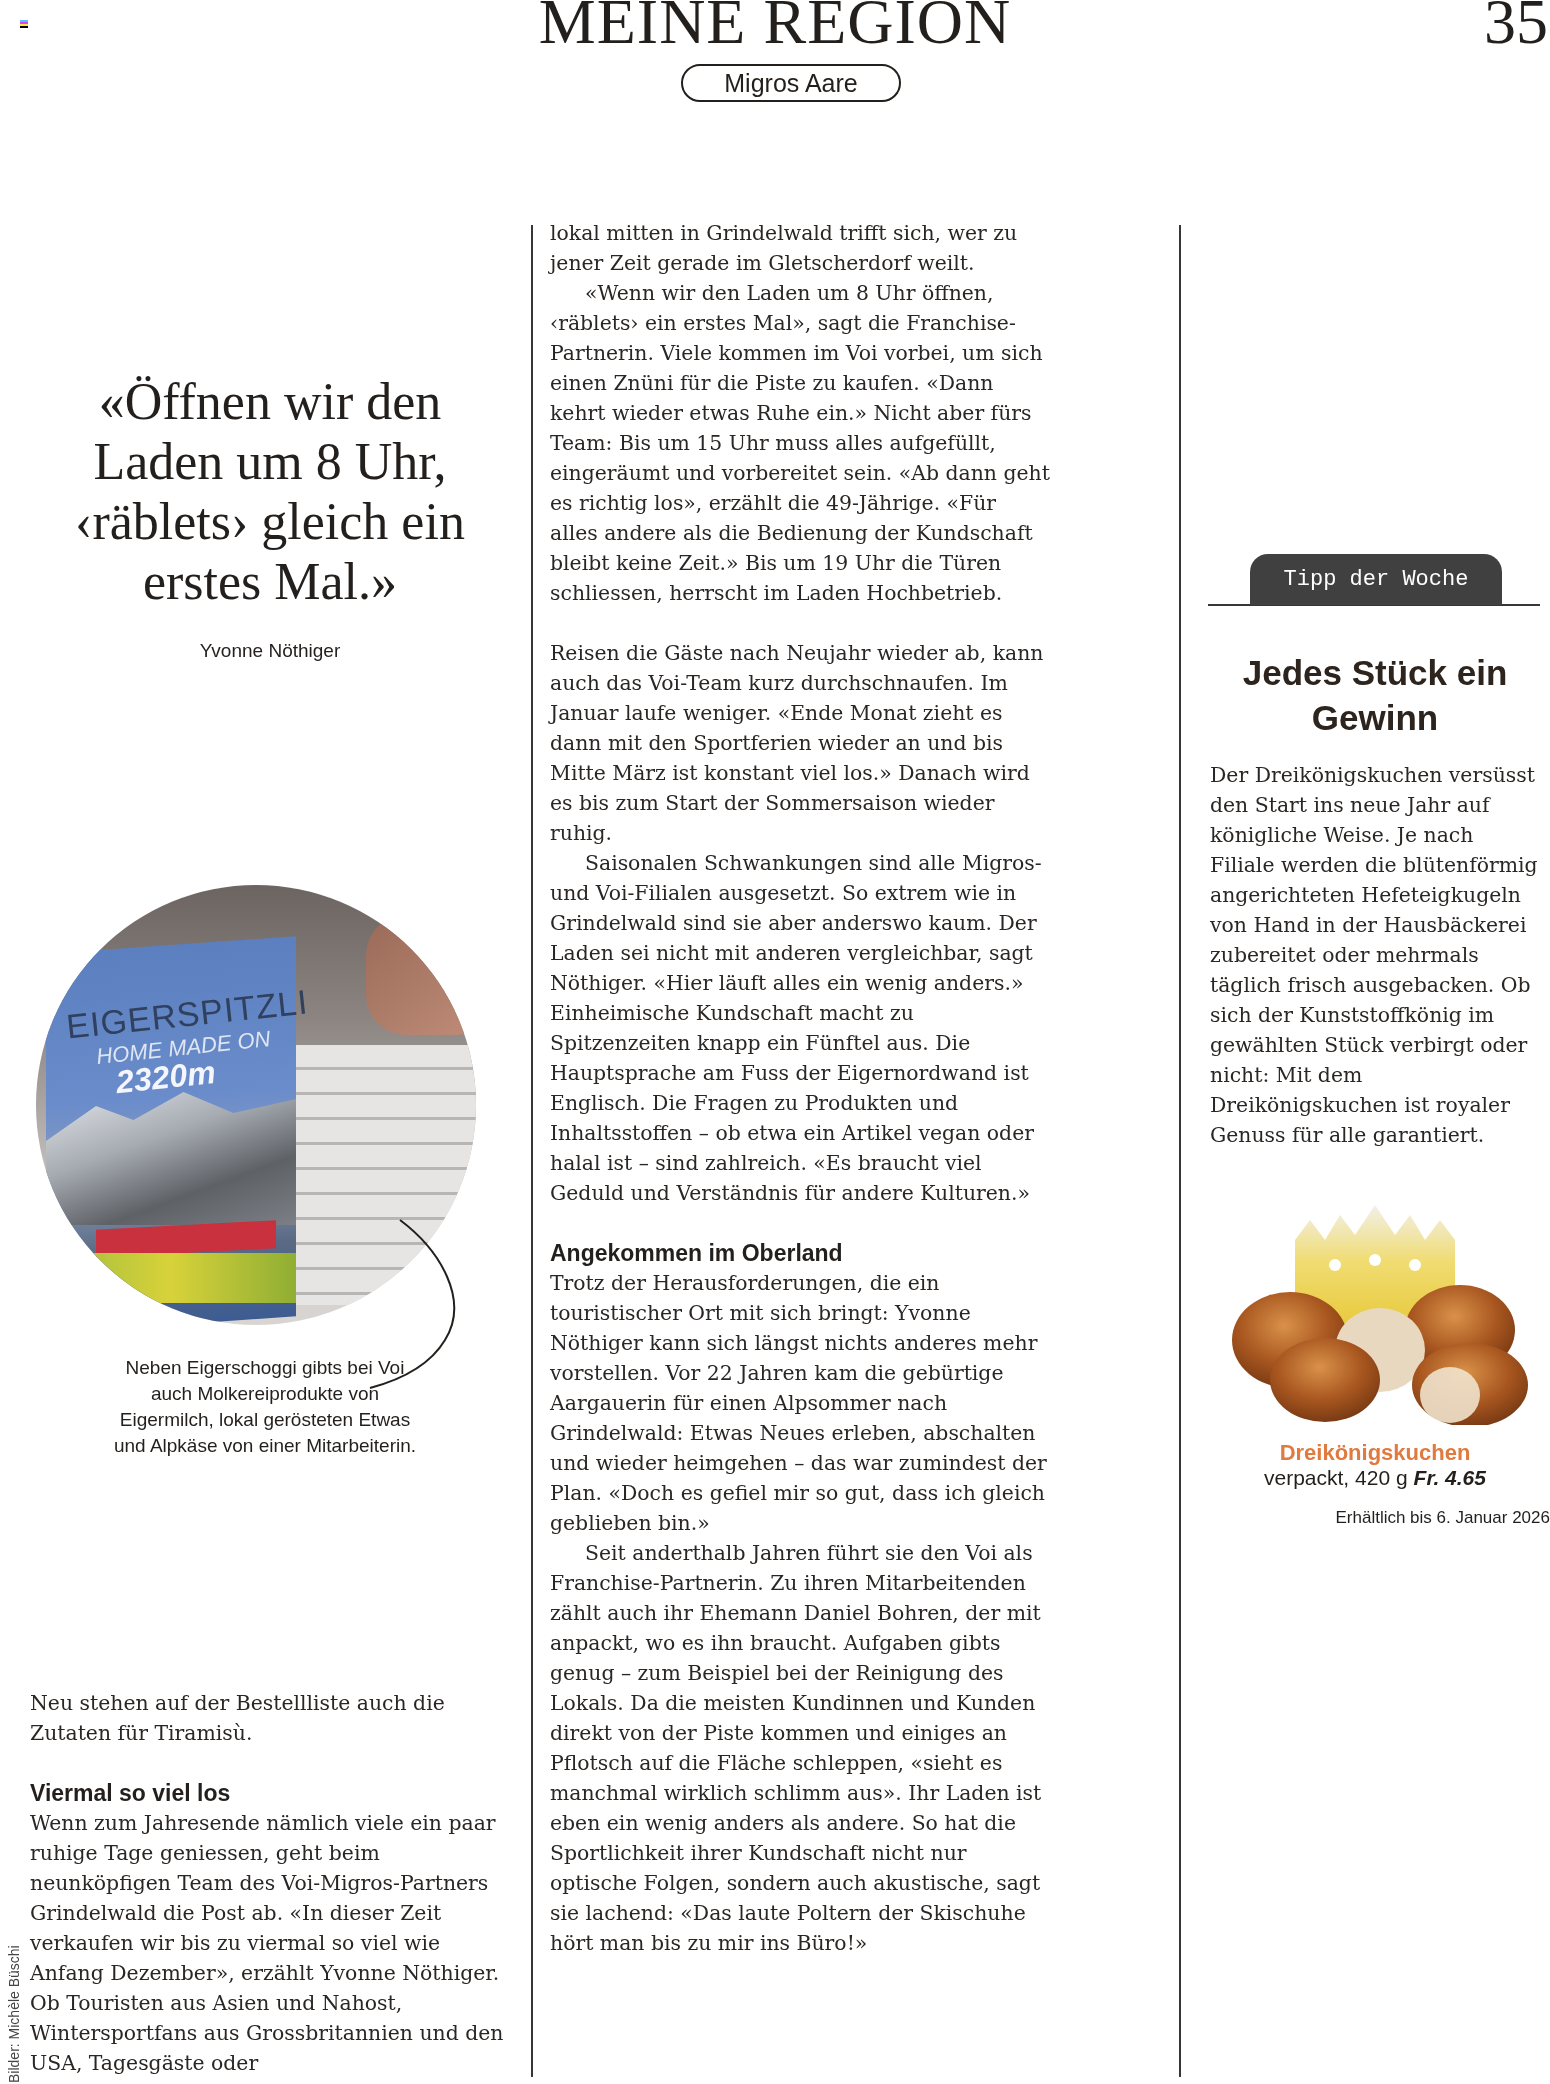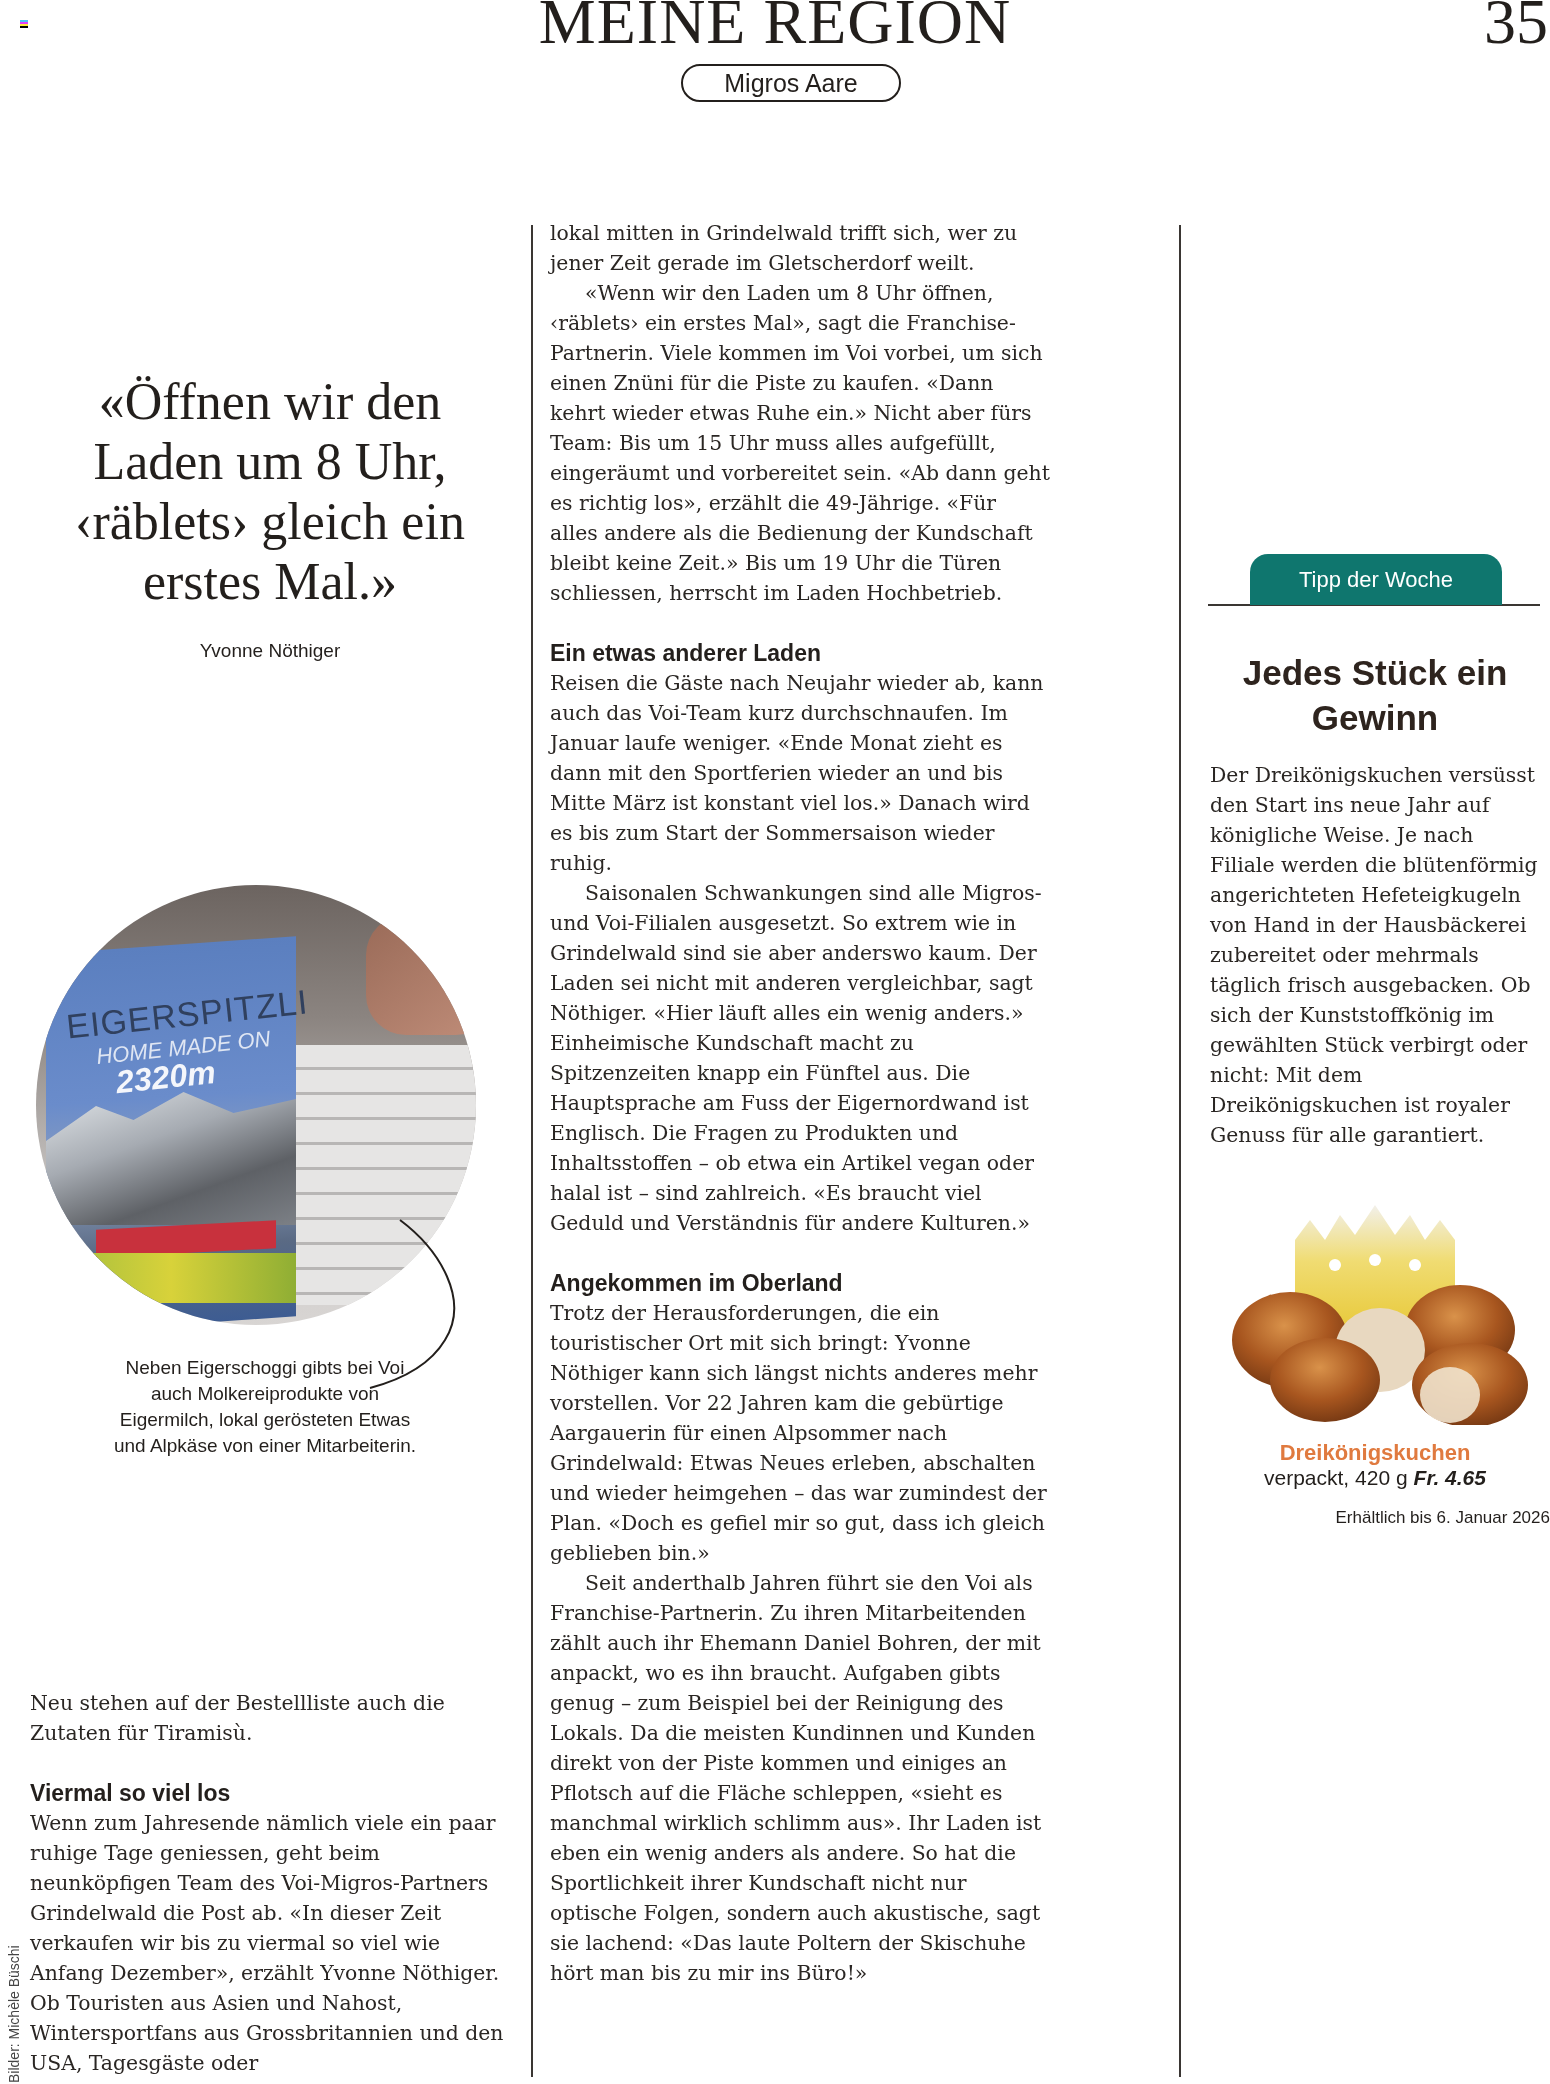"Tipp der Woche" .tab { background: #0f766e -> #404040; font-family: Liberation Sans, sans-serif -> Liberation Mono, monospace }
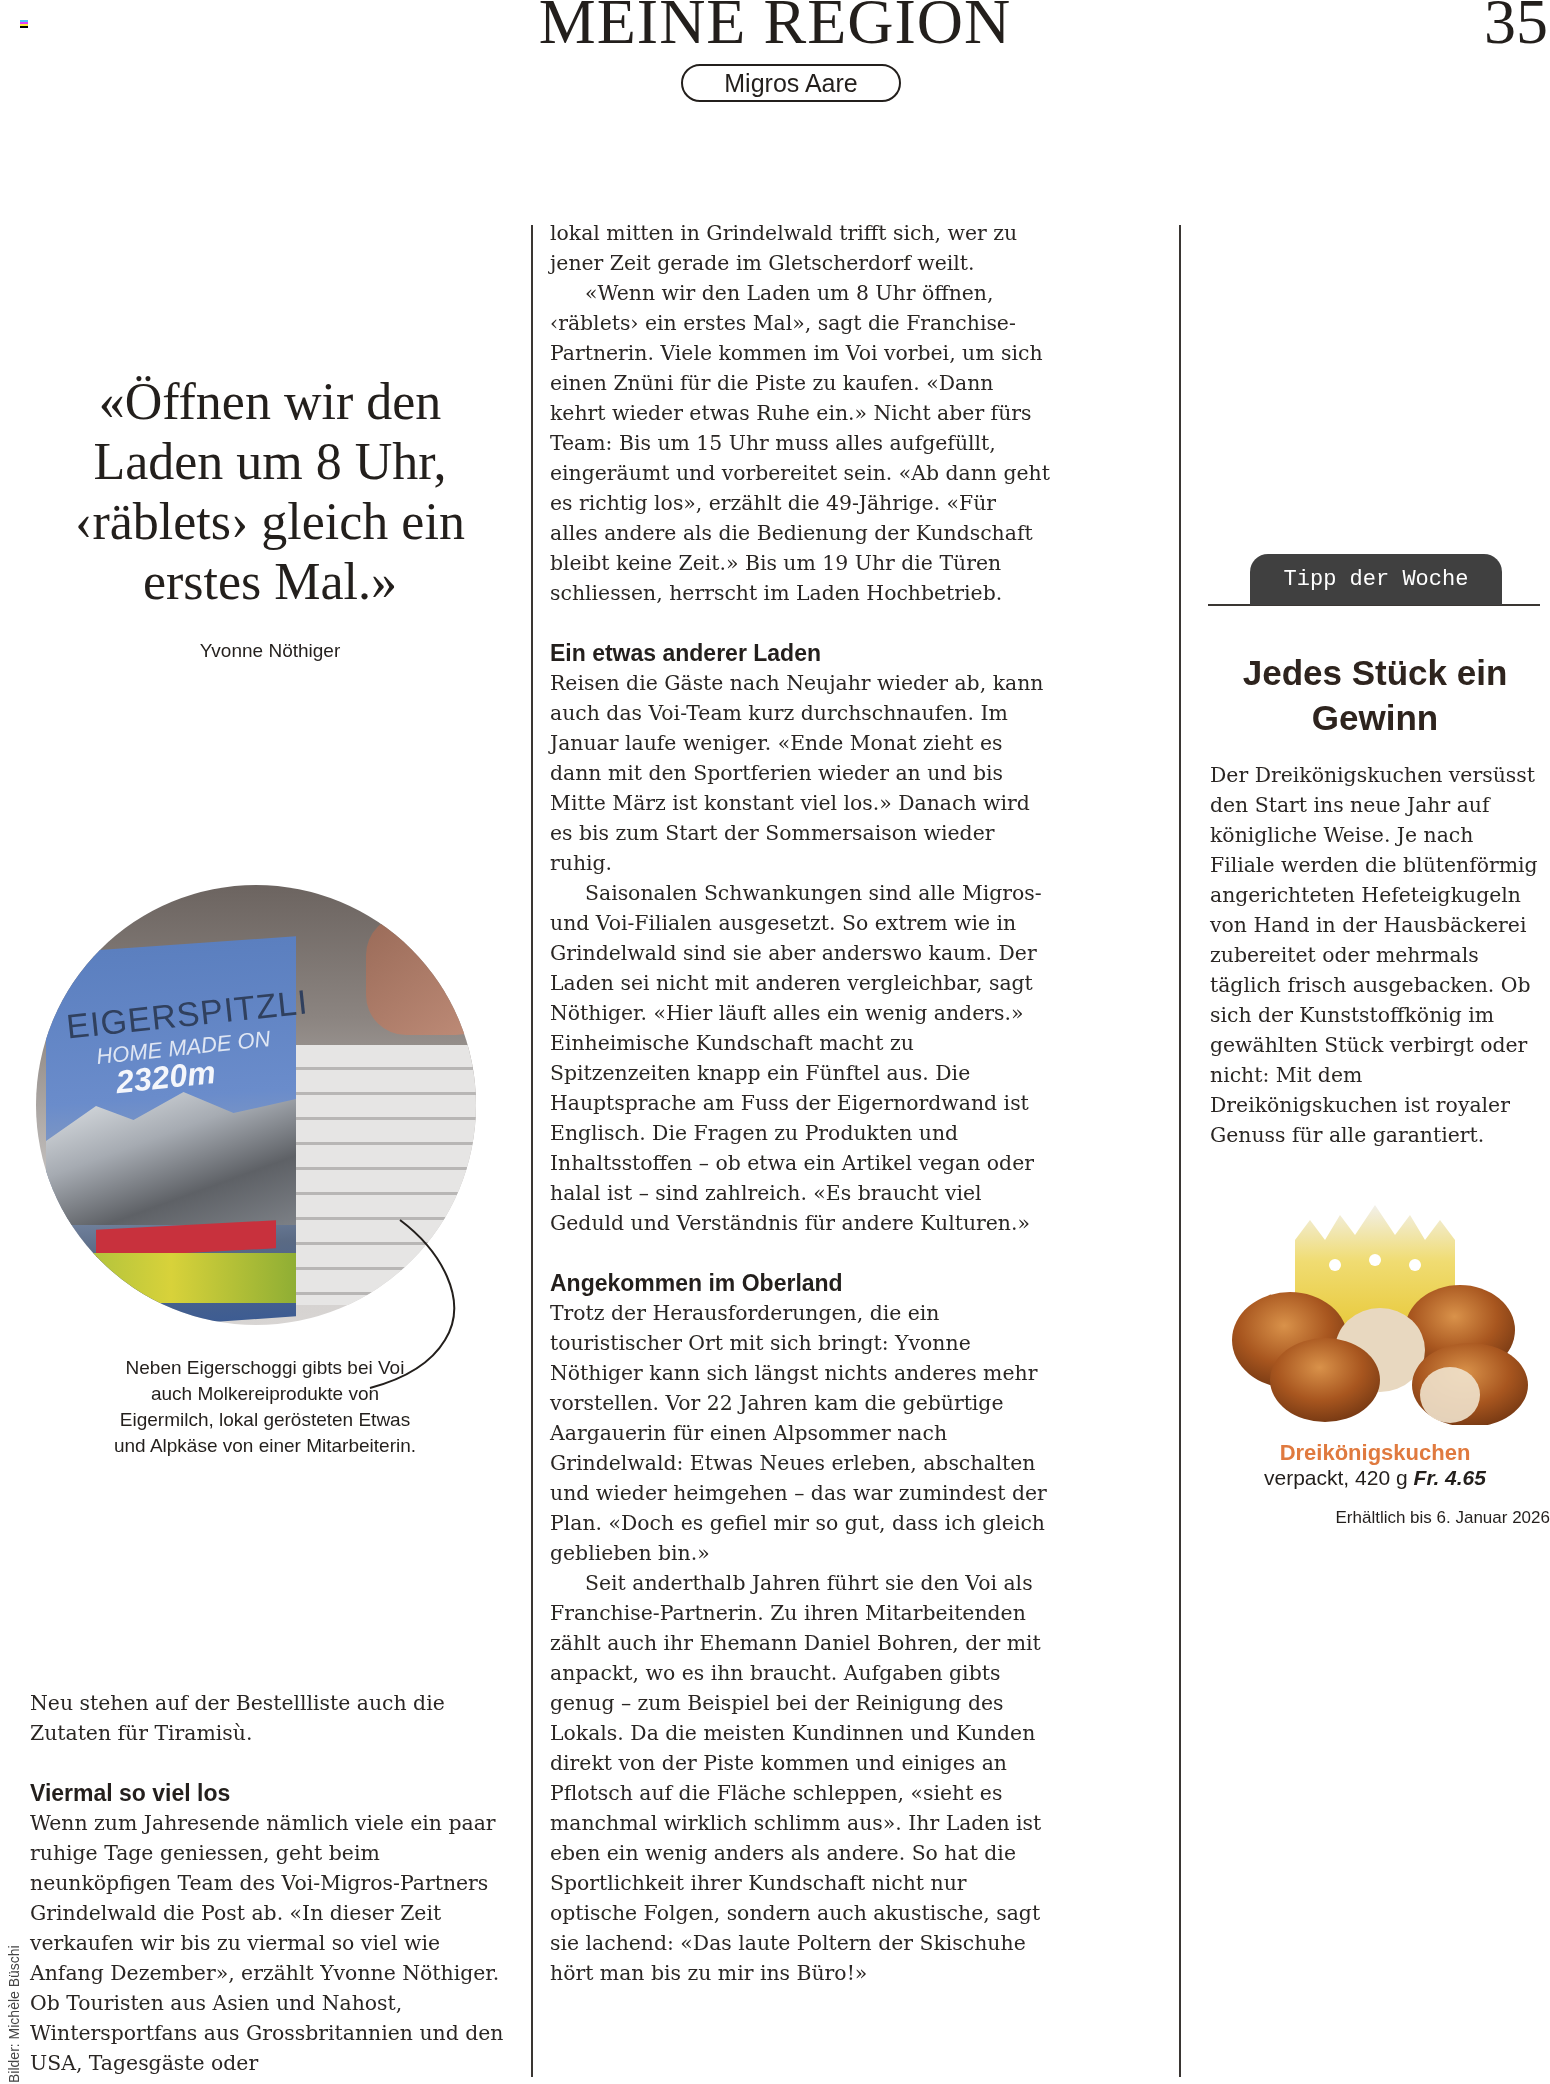"Ein etwas anderer Laden" h3.subhead { html: <h3>Ein etwas anderer Laden</h3> -> none }
